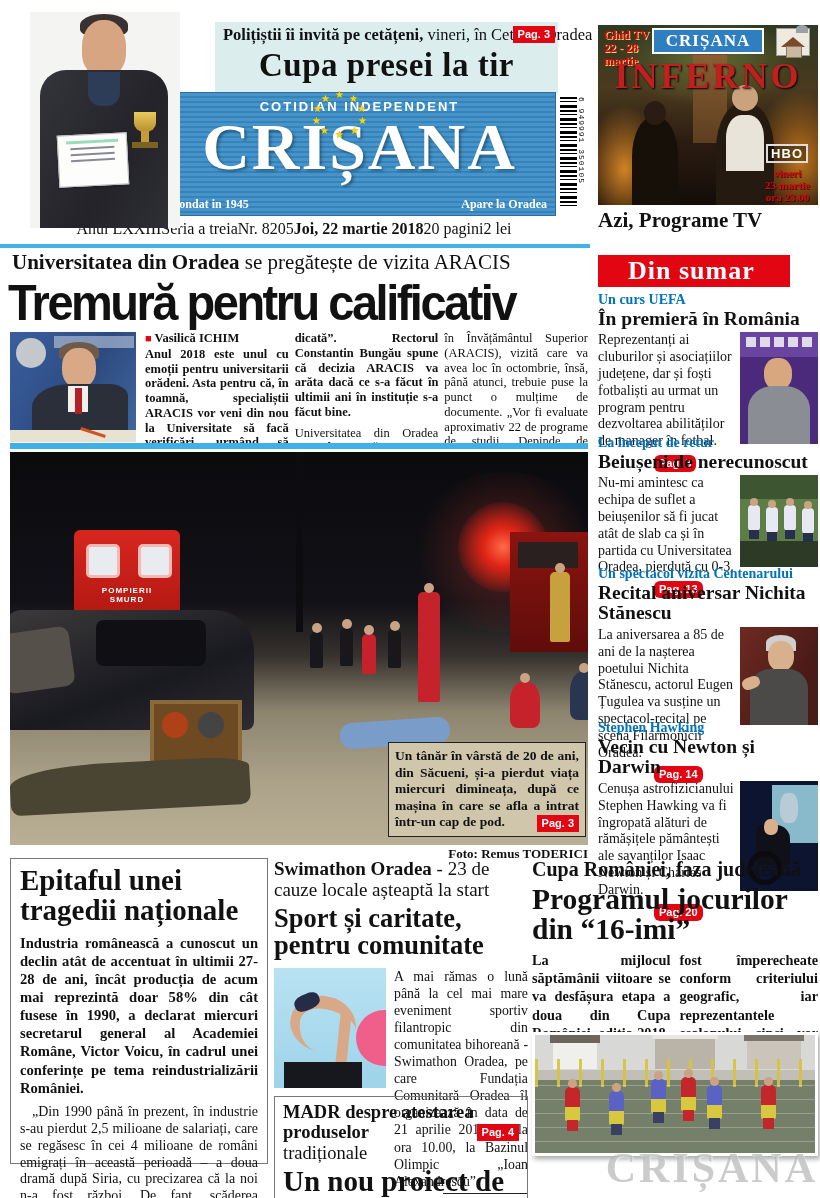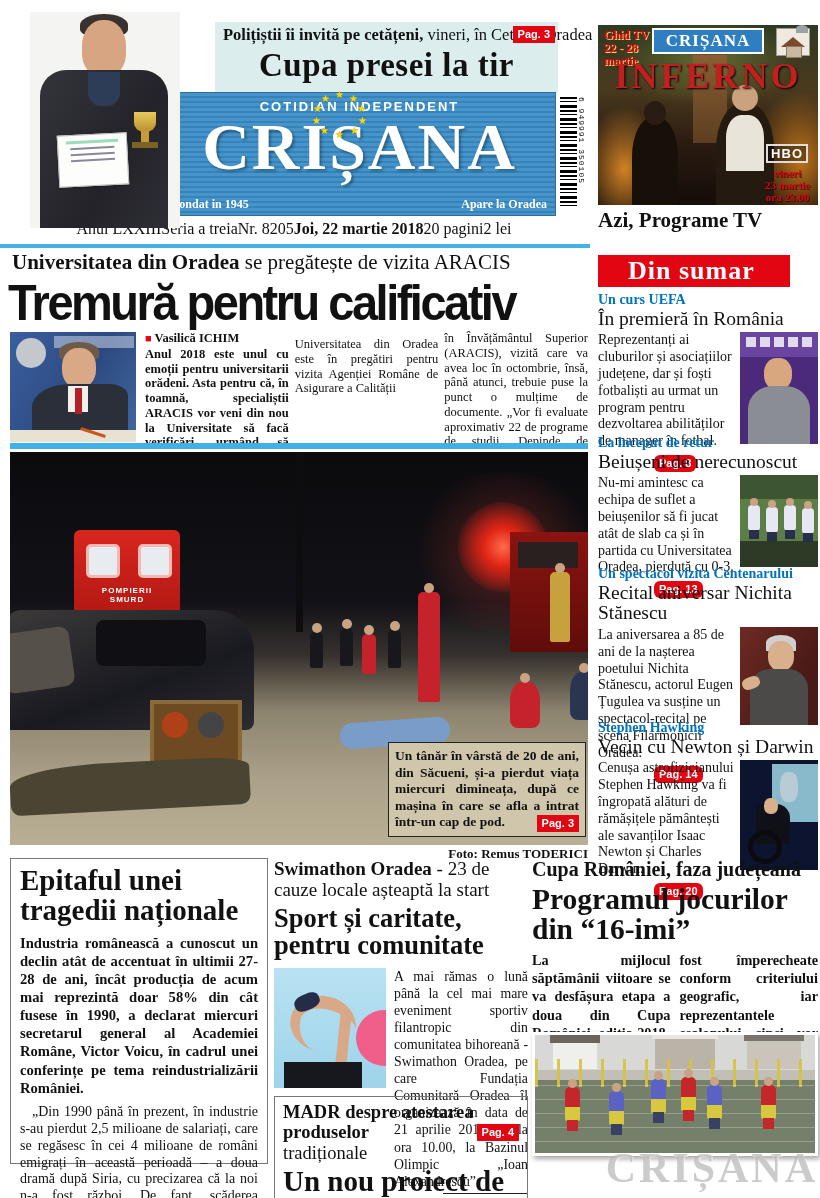"În premieră în România" .ds-title { font-weight: normal -> bold }
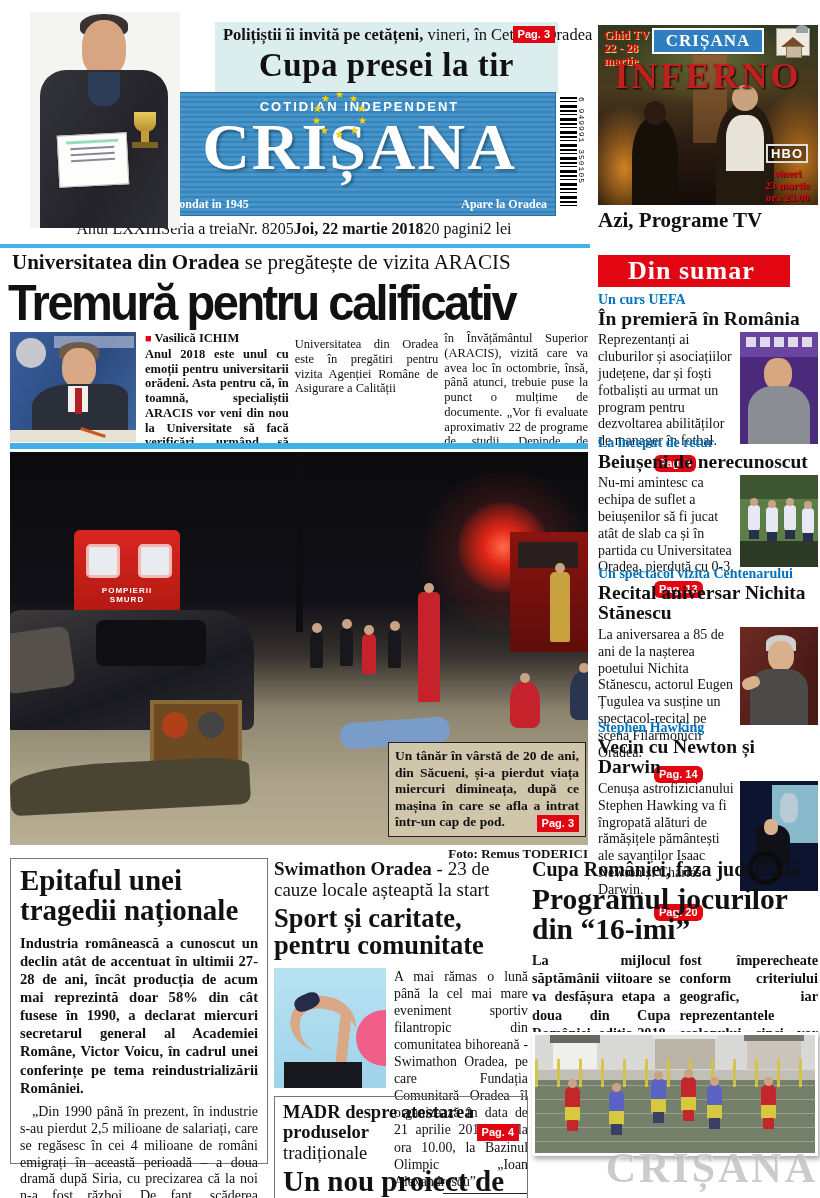"dicată”. Rectorul Constantin Bungău" p.b { html: none -> <p>dicată”. Rectorul Constantin Bungău spune că decizia ARACIS va arăta dacă ce s-a făcut în ultimii ani în instituție s-a făcut bine.</p> }
